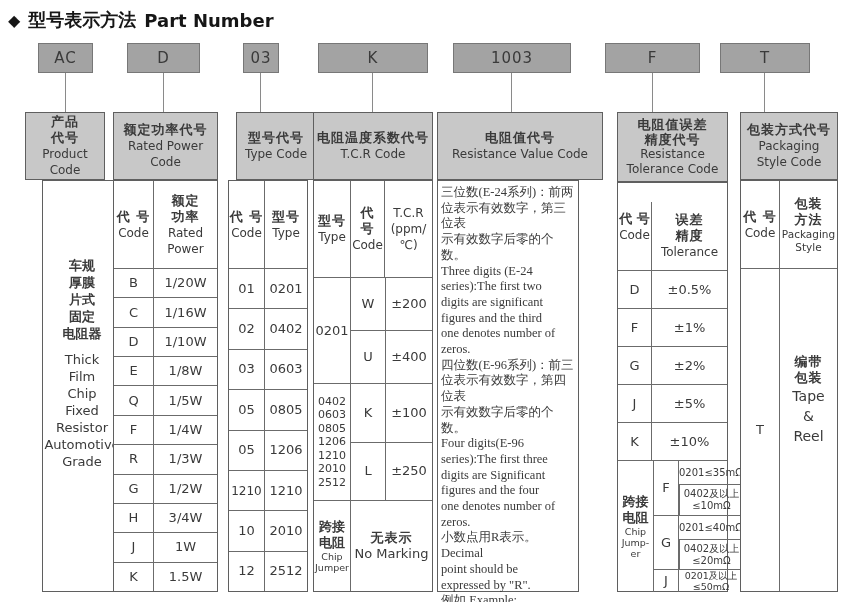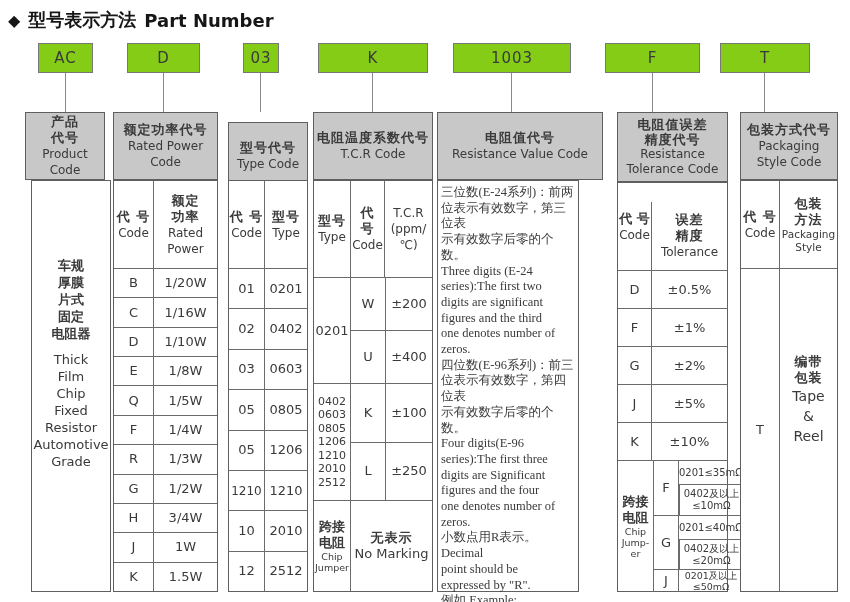"AC" .topbox { background: #84cc16 -> #a3a3a3 }
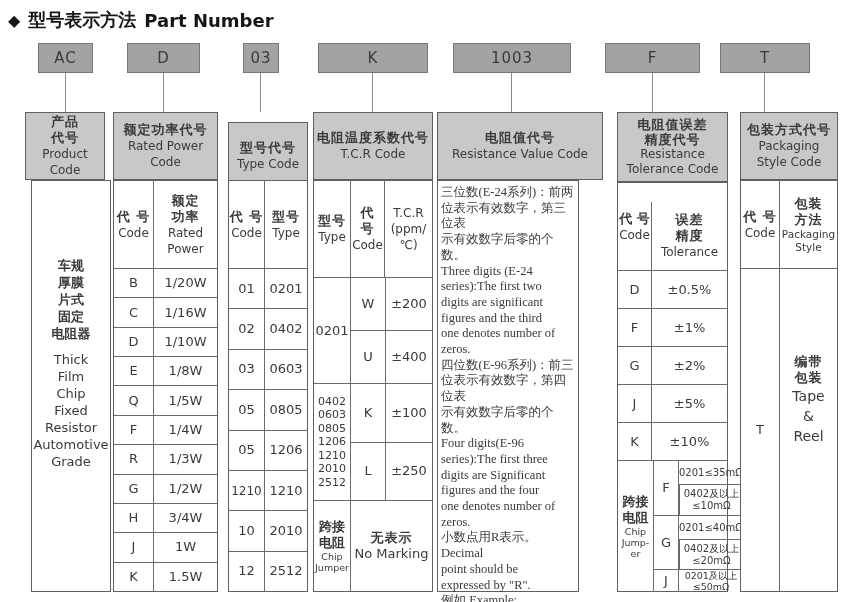"型号代号" div.hdr { left: 228px -> 236px; margin-top: 10px -> none }
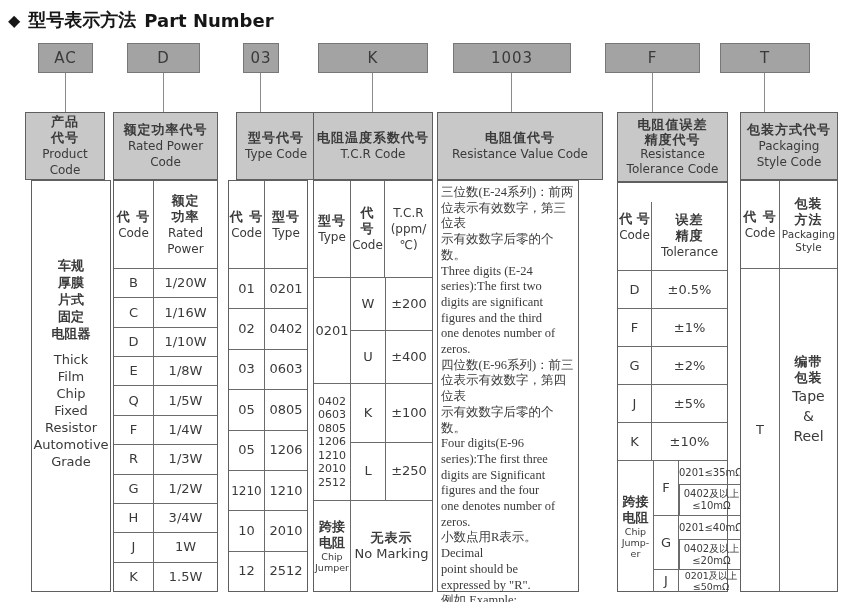"车规" div.body { left: 31px -> 42px }
